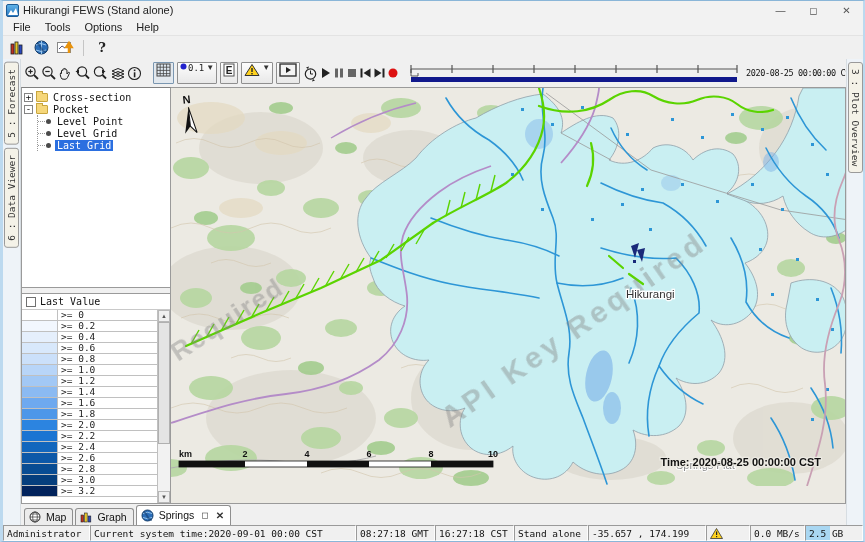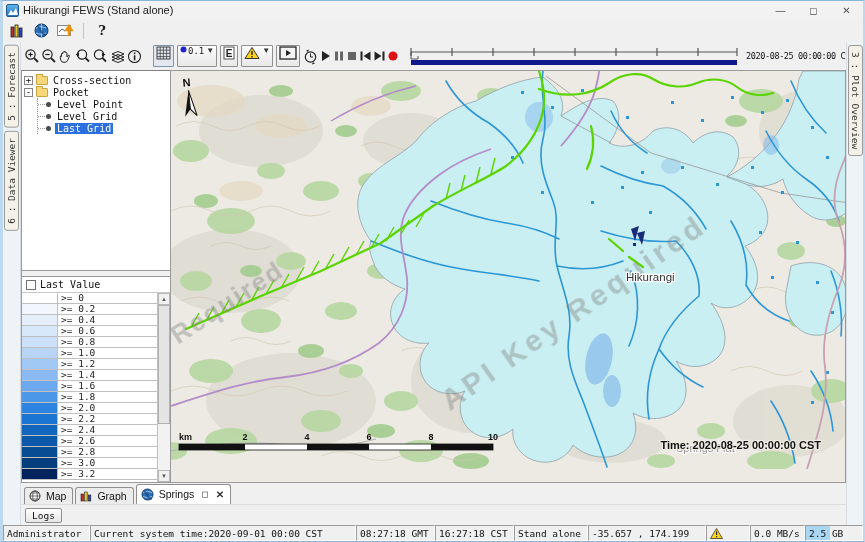"File" div.menubar { html: none -> <div> <span>File</span> <span>Tools</span> <span>Options</span> <span>Help</span> </div> }
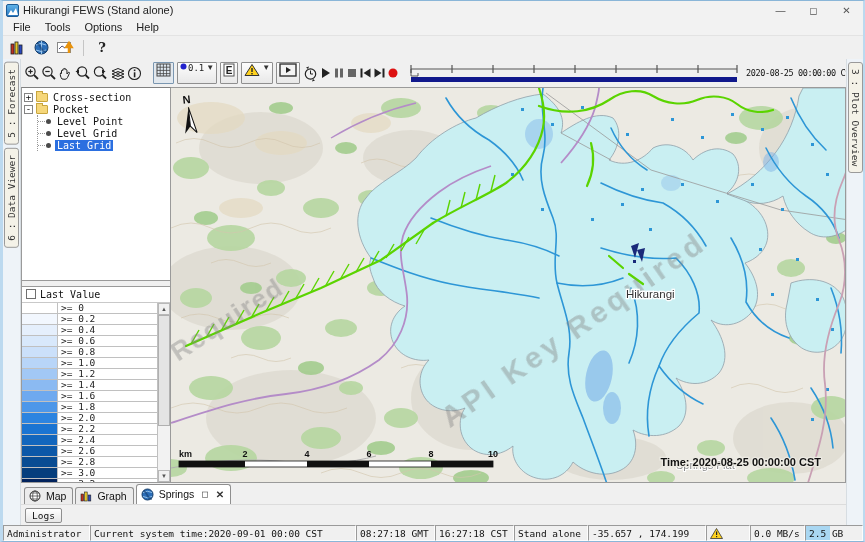"Logs" div.logsrow { html: <div> <span>Logs</span> </div> -> none }
